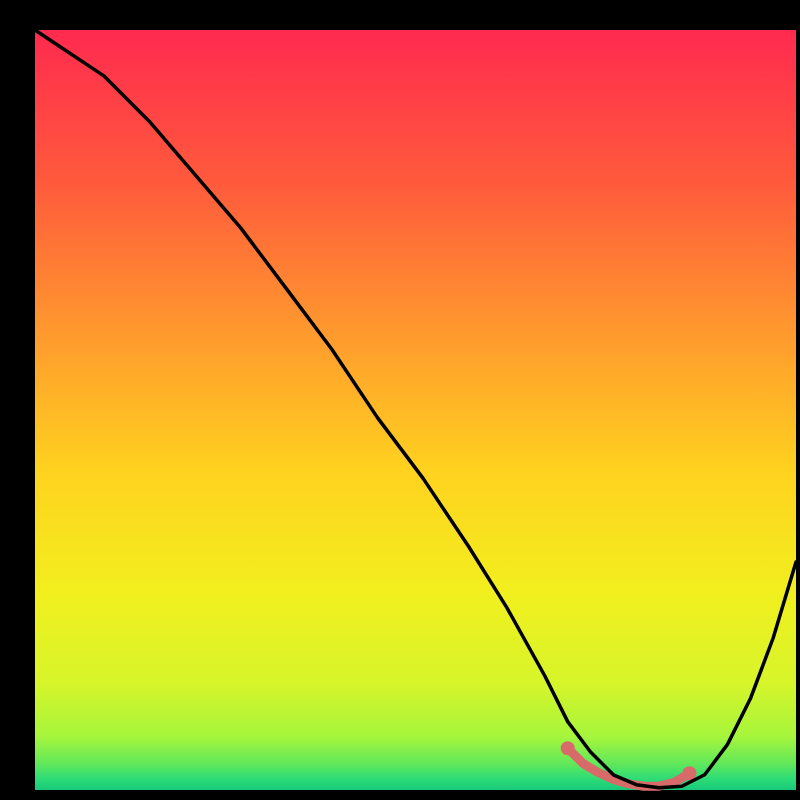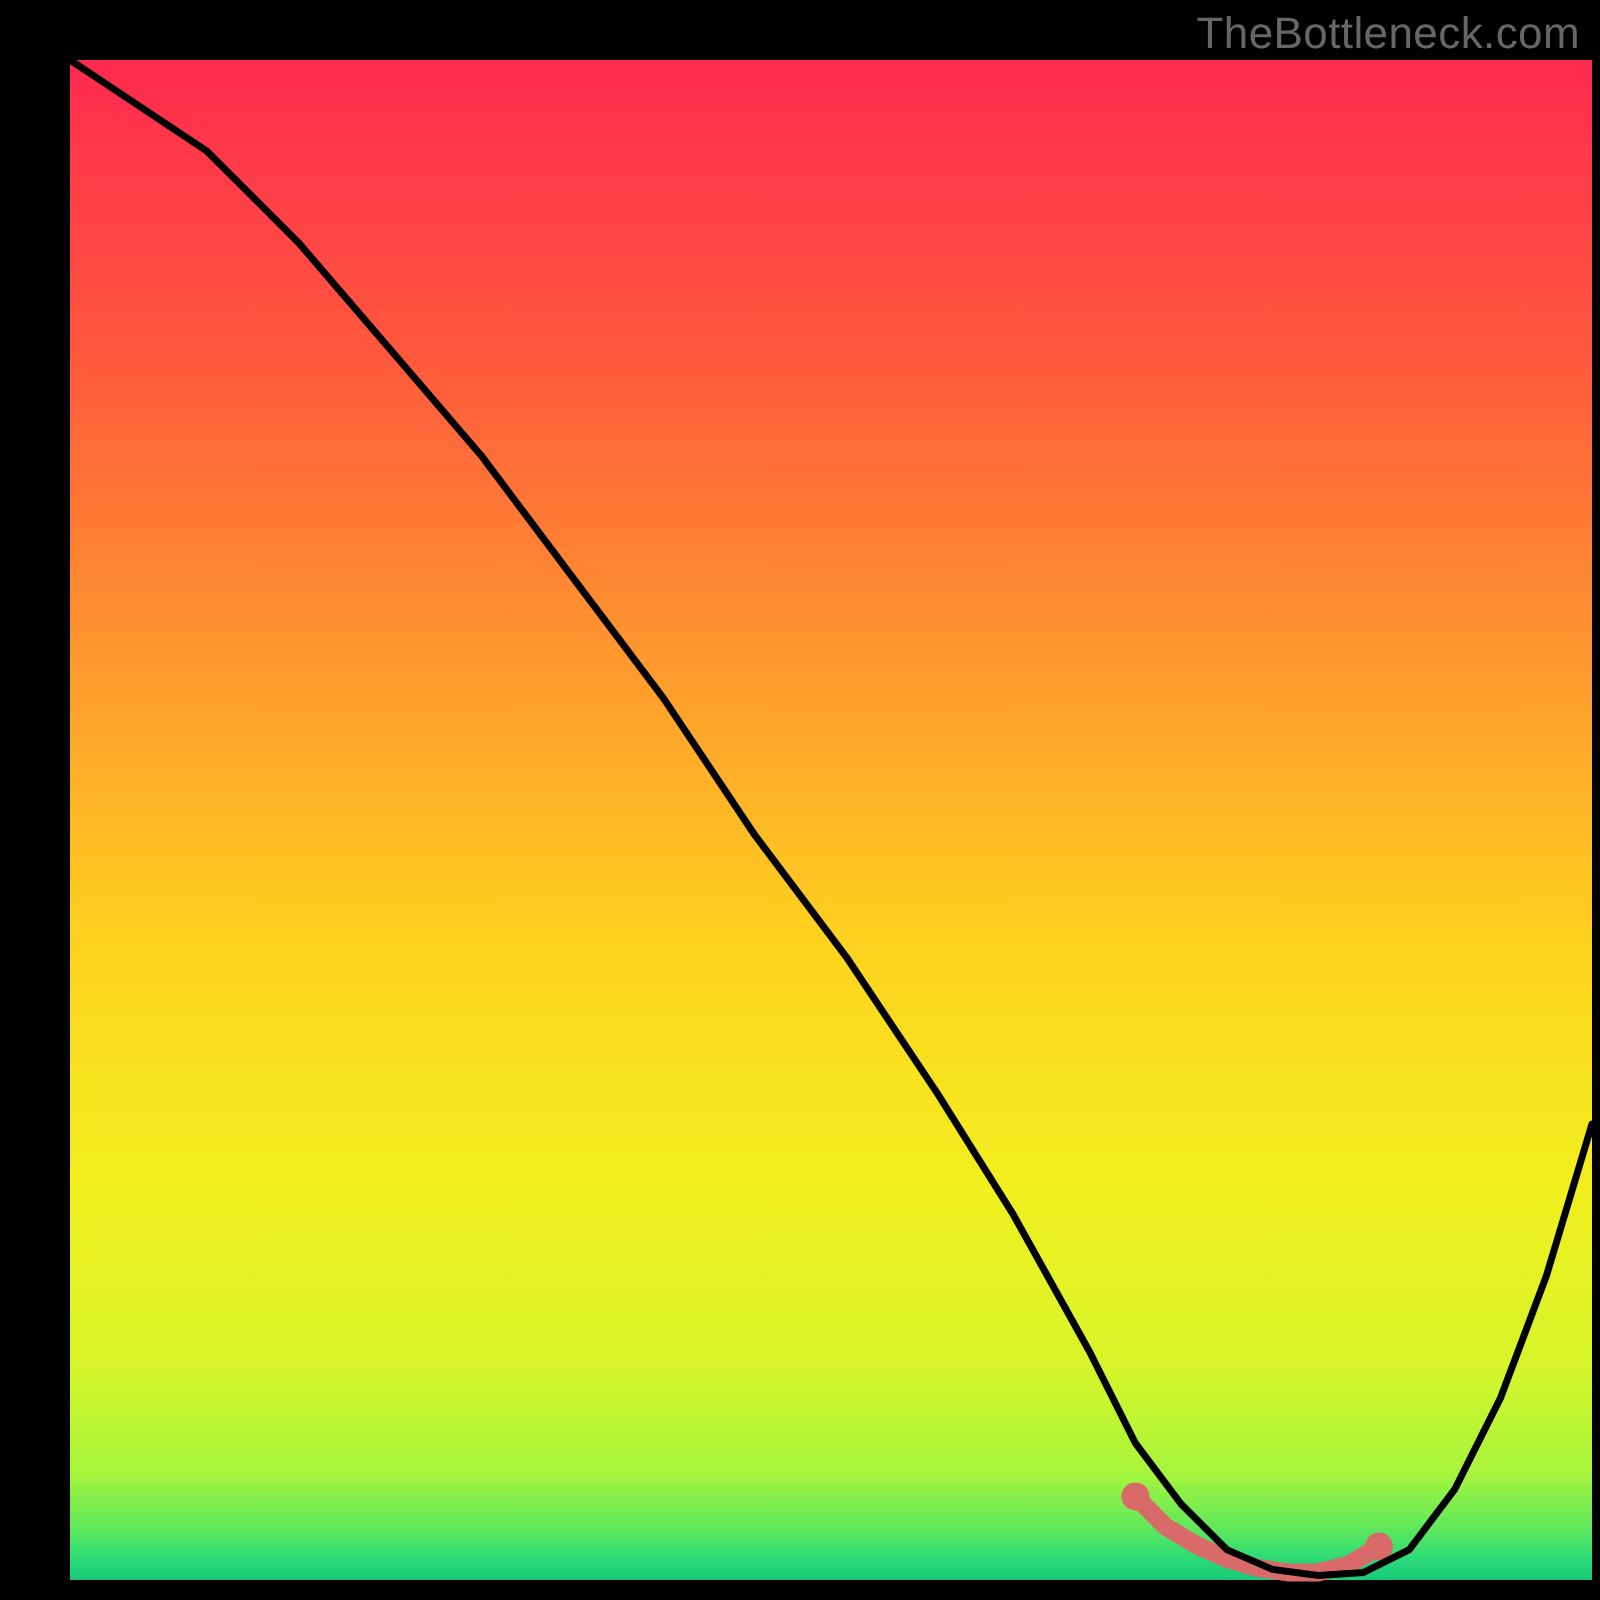"TheBottleneck.com" div.watermark { html: <div>TheBottleneck.com</div> -> none }
